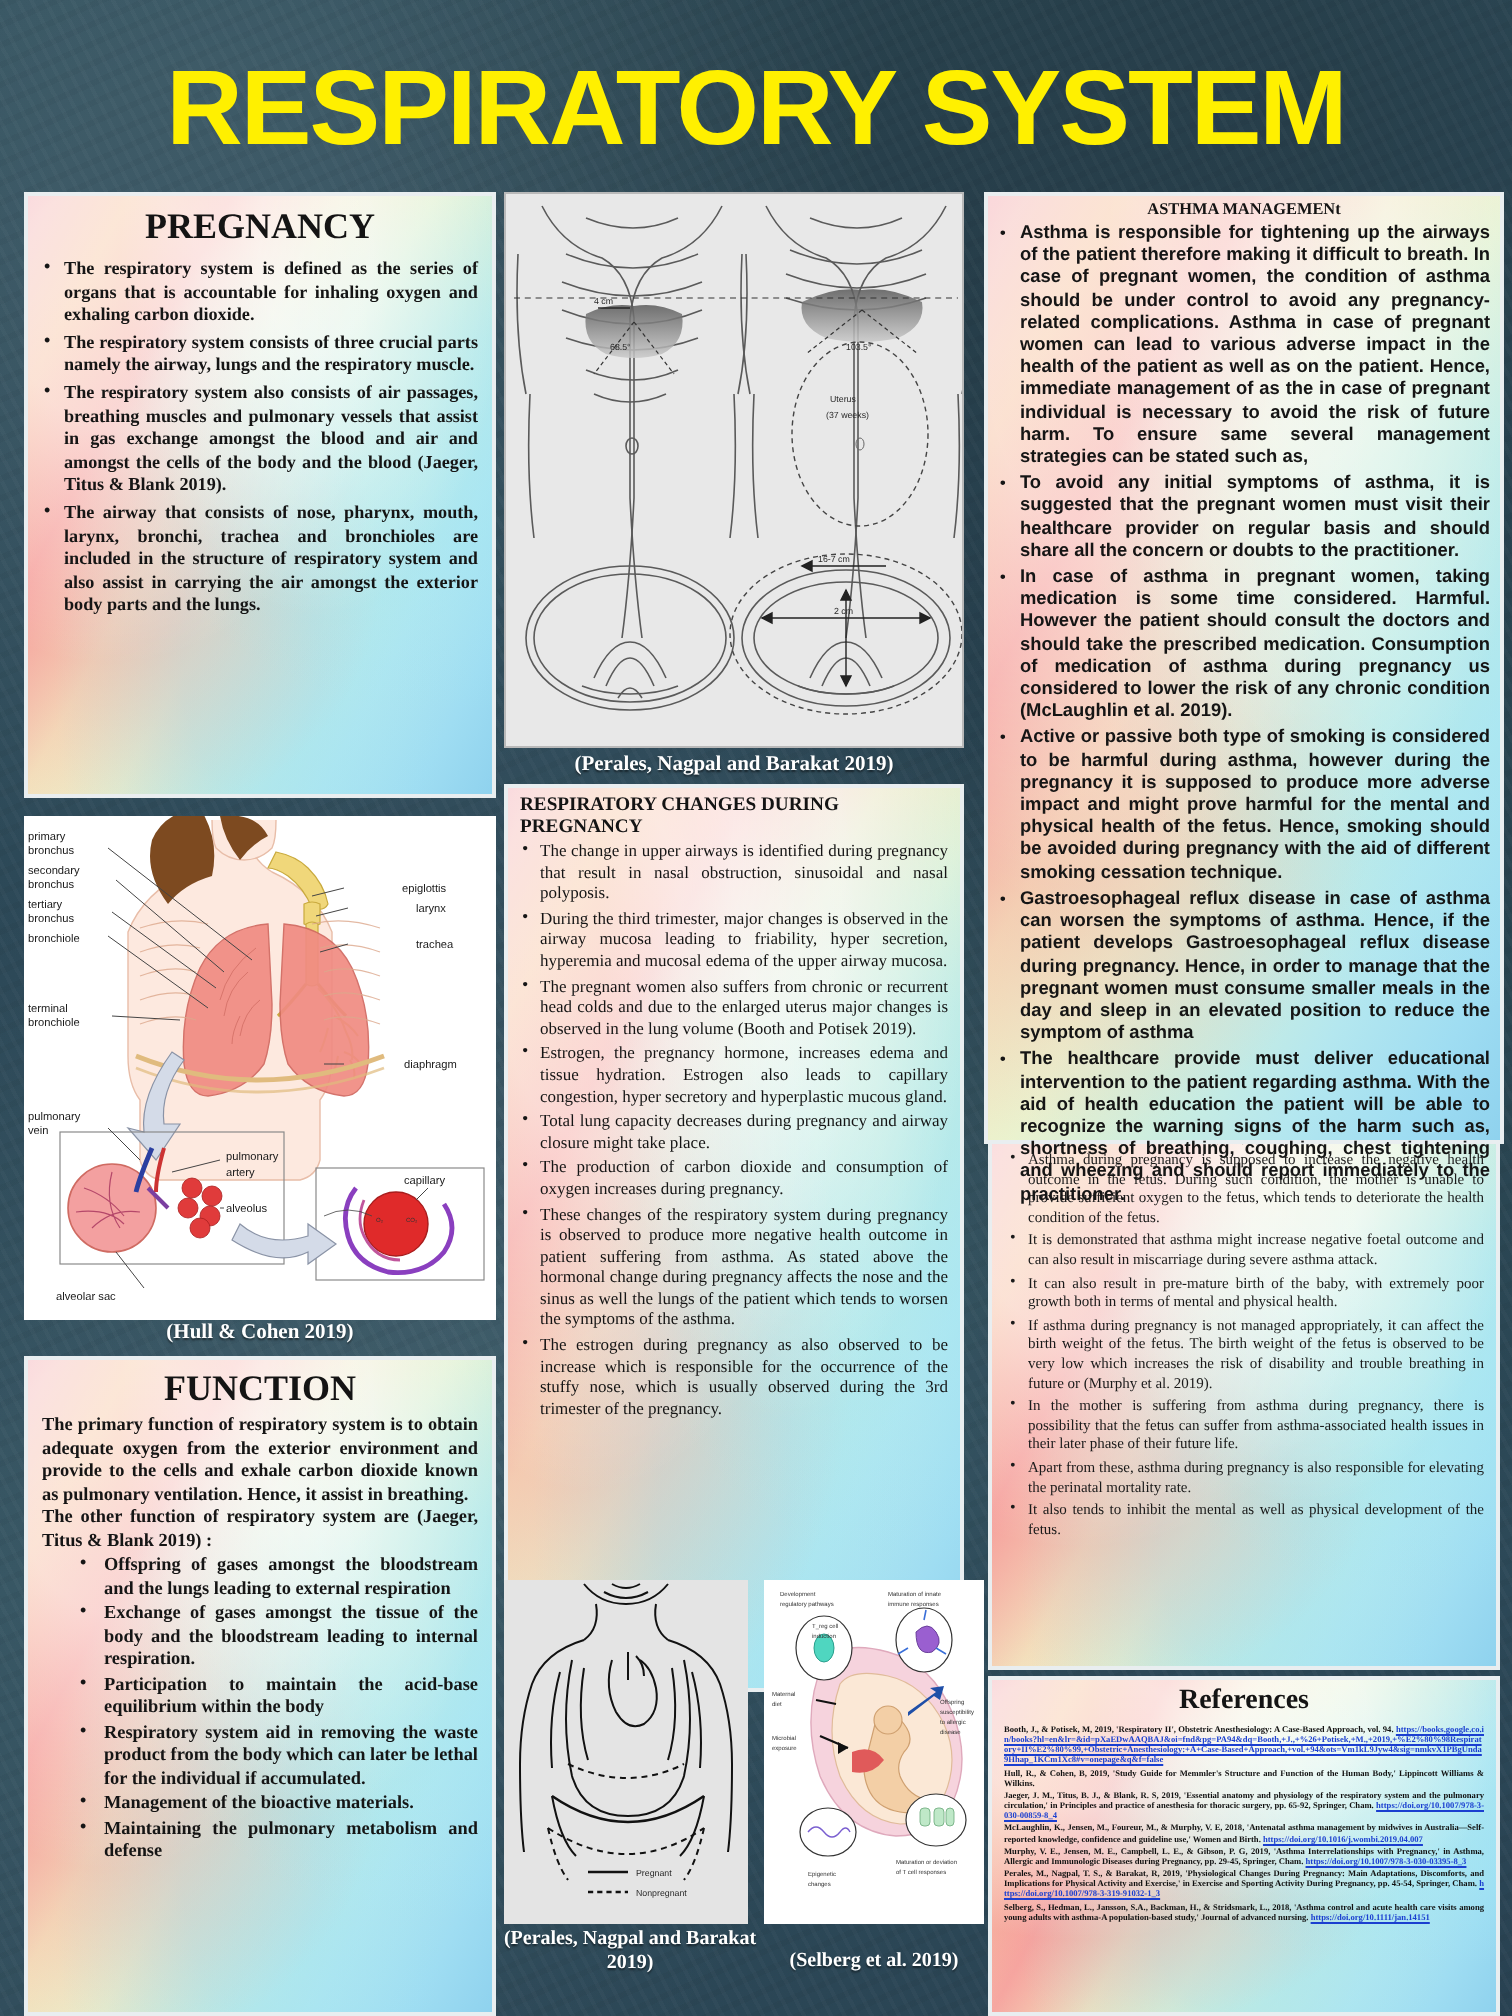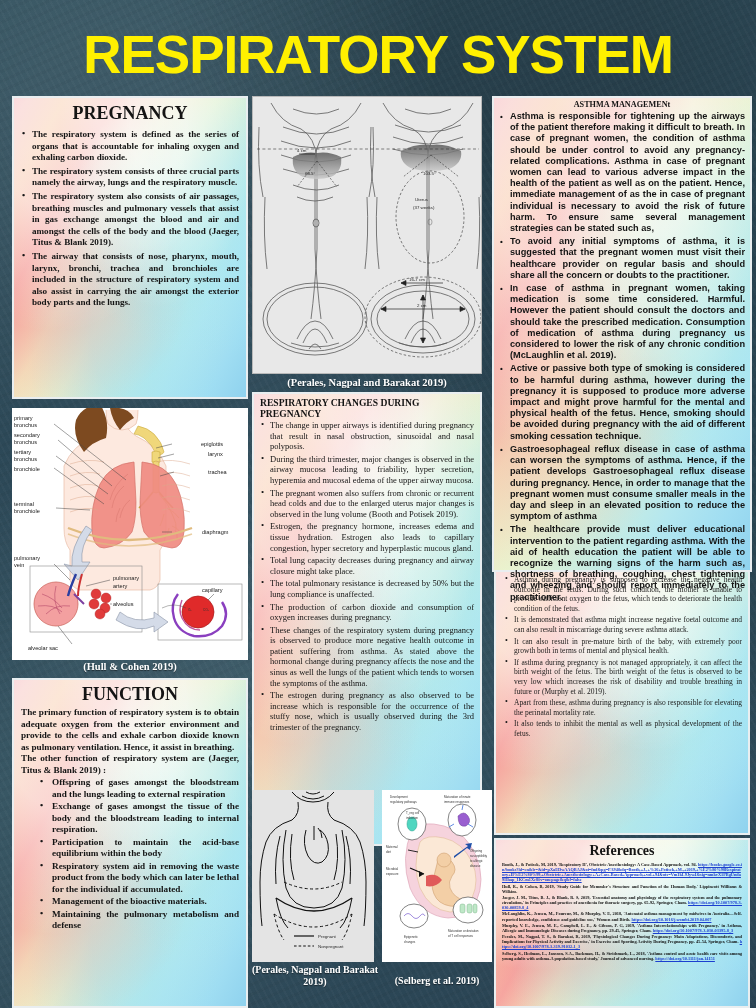"The total pulmonary resistance is" li { html: <li>The total pulmonary resistance is decreased by 50% but the lung compliance is unaffected.</li> -> none }
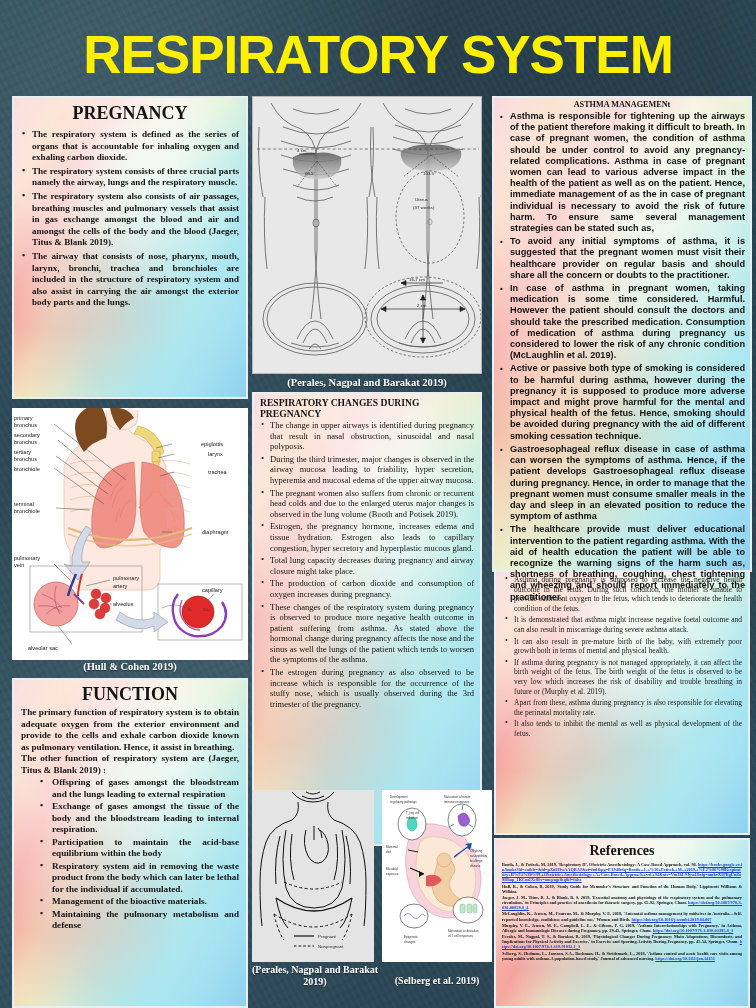"In the mother is suffering" li { html: none -> <li>In the mother is suffering from asthma during pregnancy, there is possibility that the fetus can suffer from asthma-associated health issues in their later phase of their future life.</li> }
